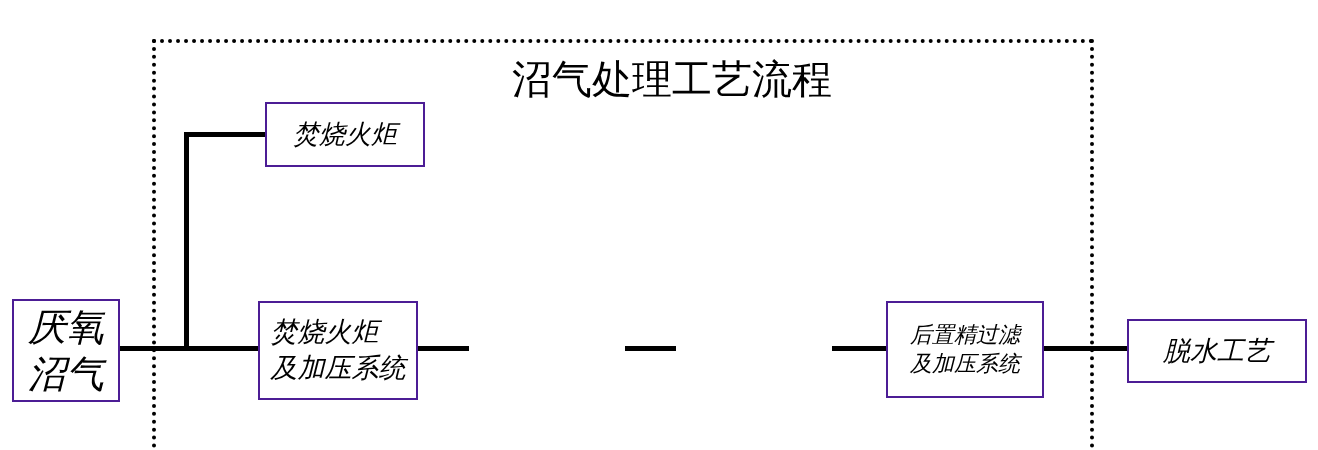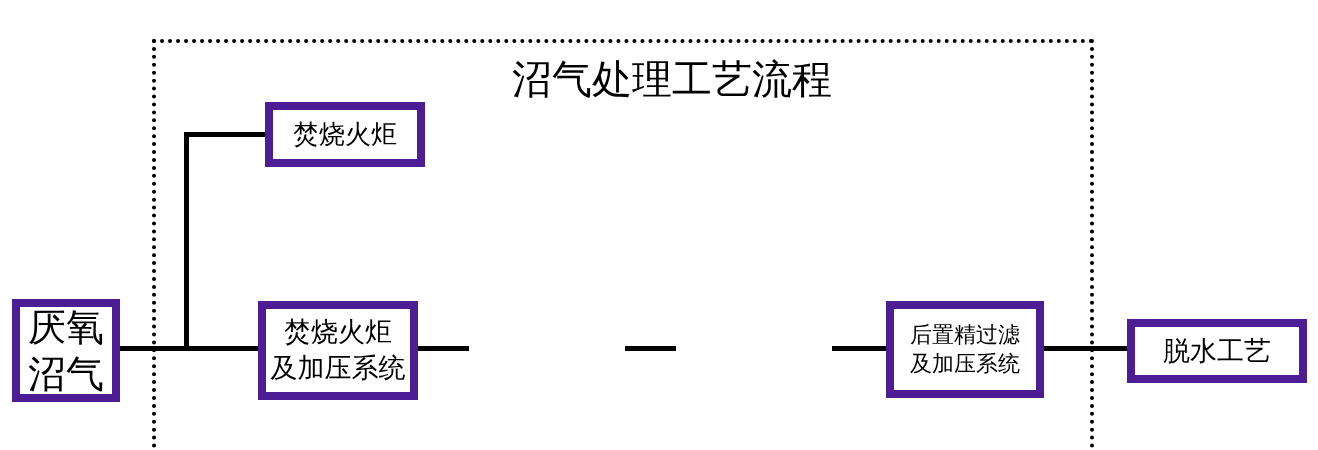"焚烧火炬" .node { border: 8px solid #4c1d95 -> 2px solid #4c1d95; font-style: none -> italic; text-align: center -> none }
